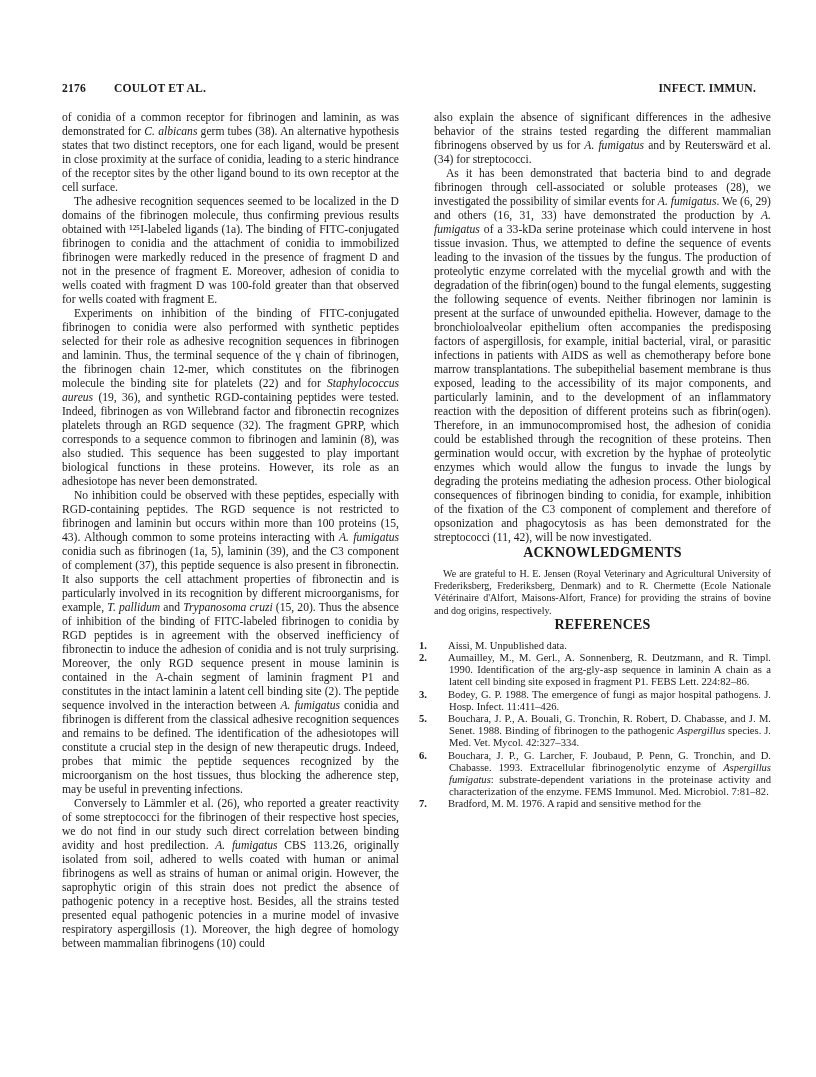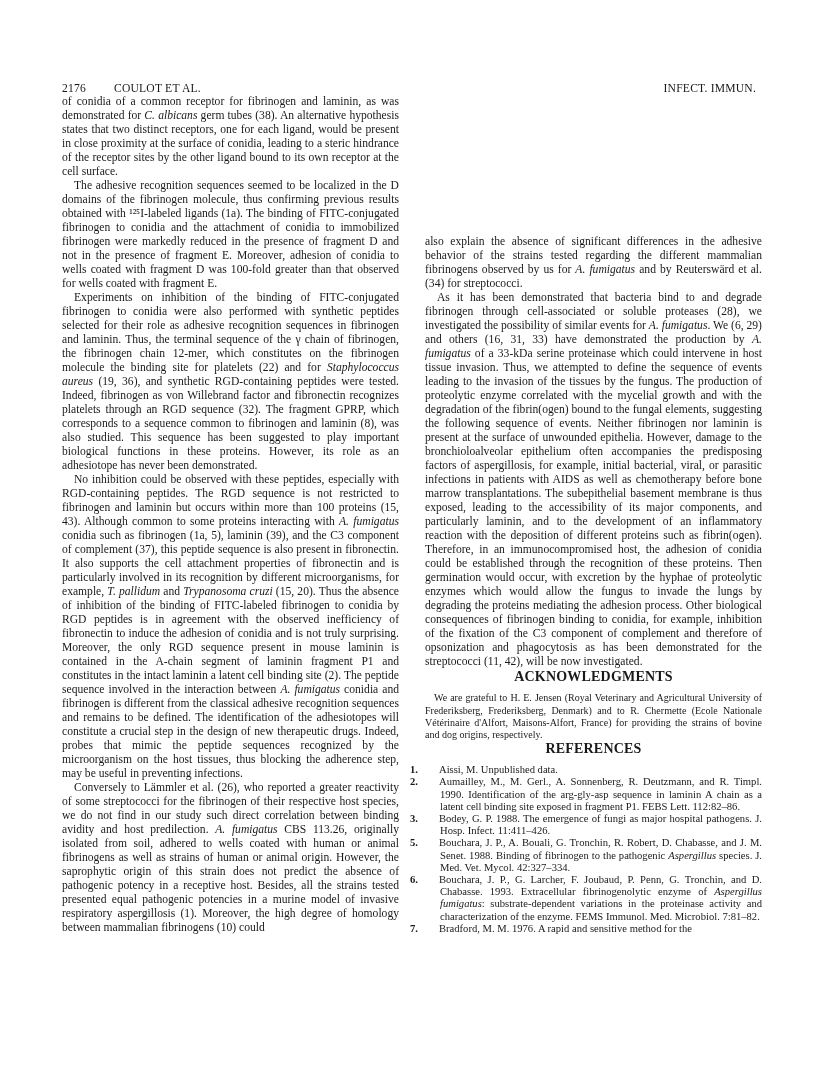"2176 COULOT ET AL." .running-head { font-weight: none -> bold; margin-bottom: 0 -> 16px }
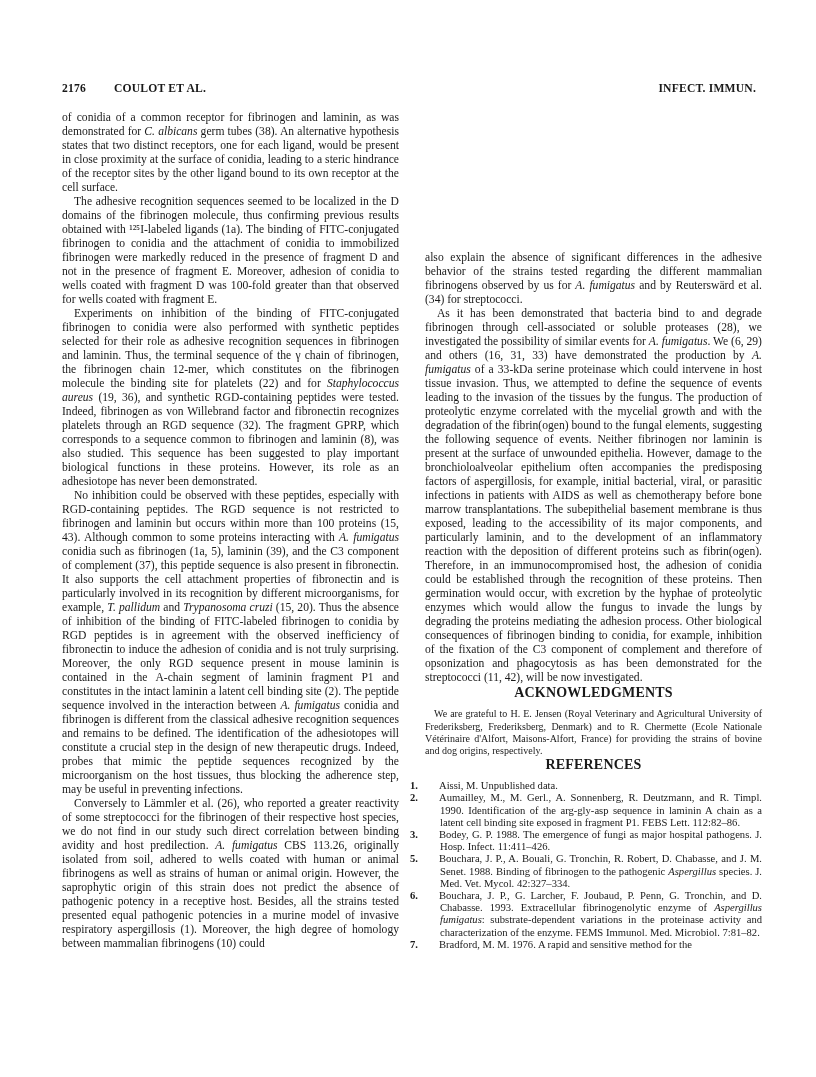"of conidia of a common" .columns { align-items: flex-end -> none; gap: 26px -> 35px }
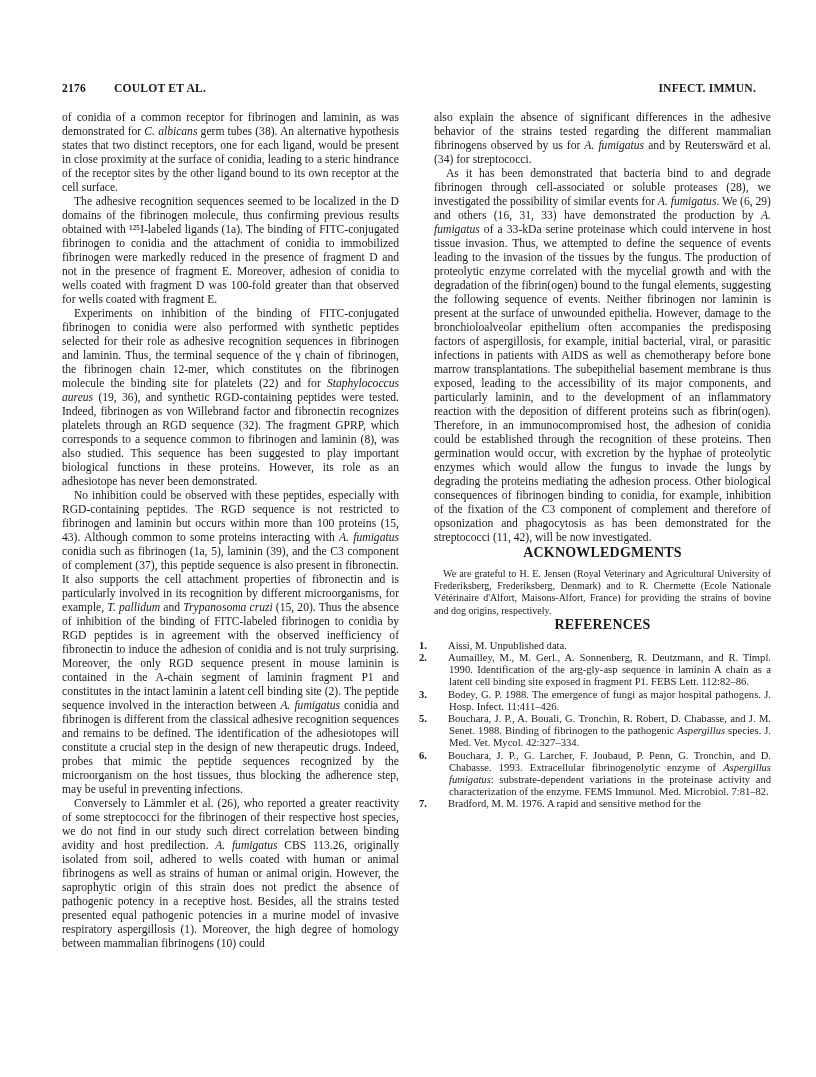"112" b { text: 112 -> 224 }
